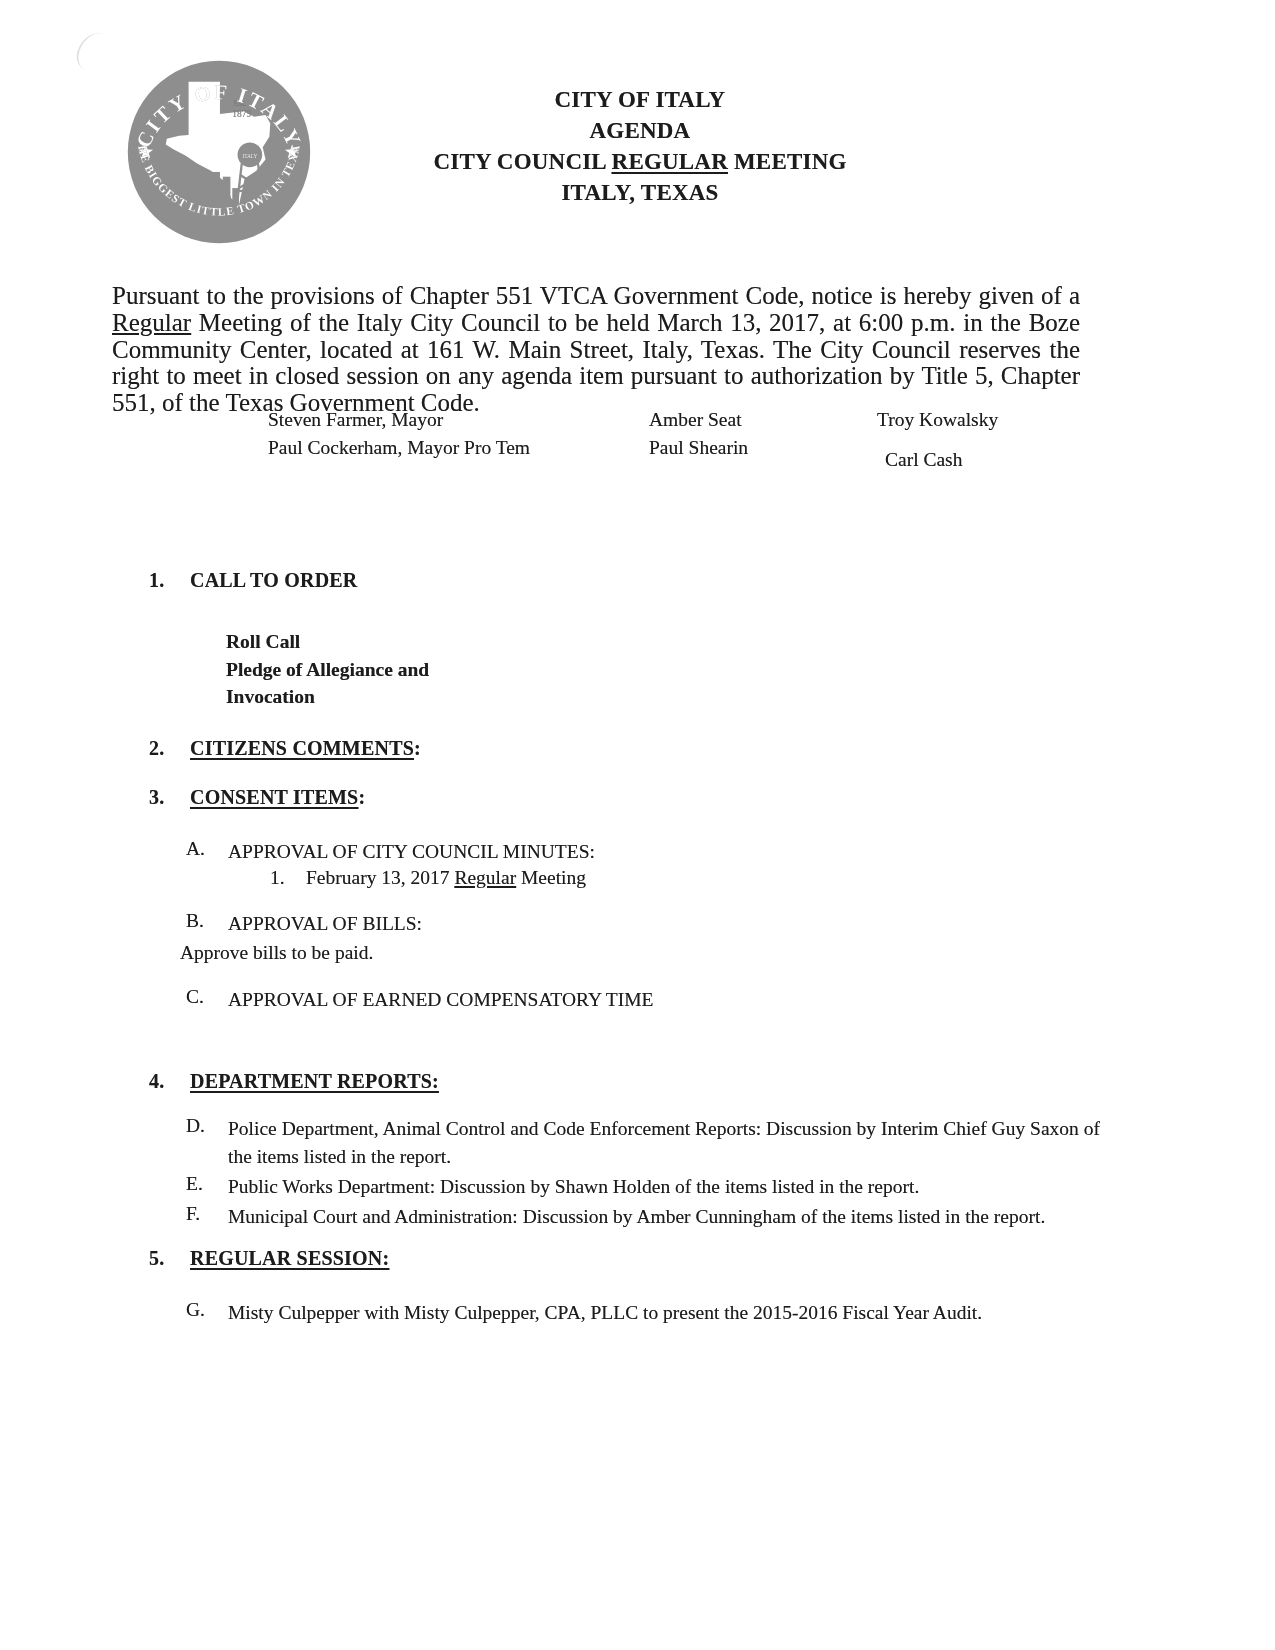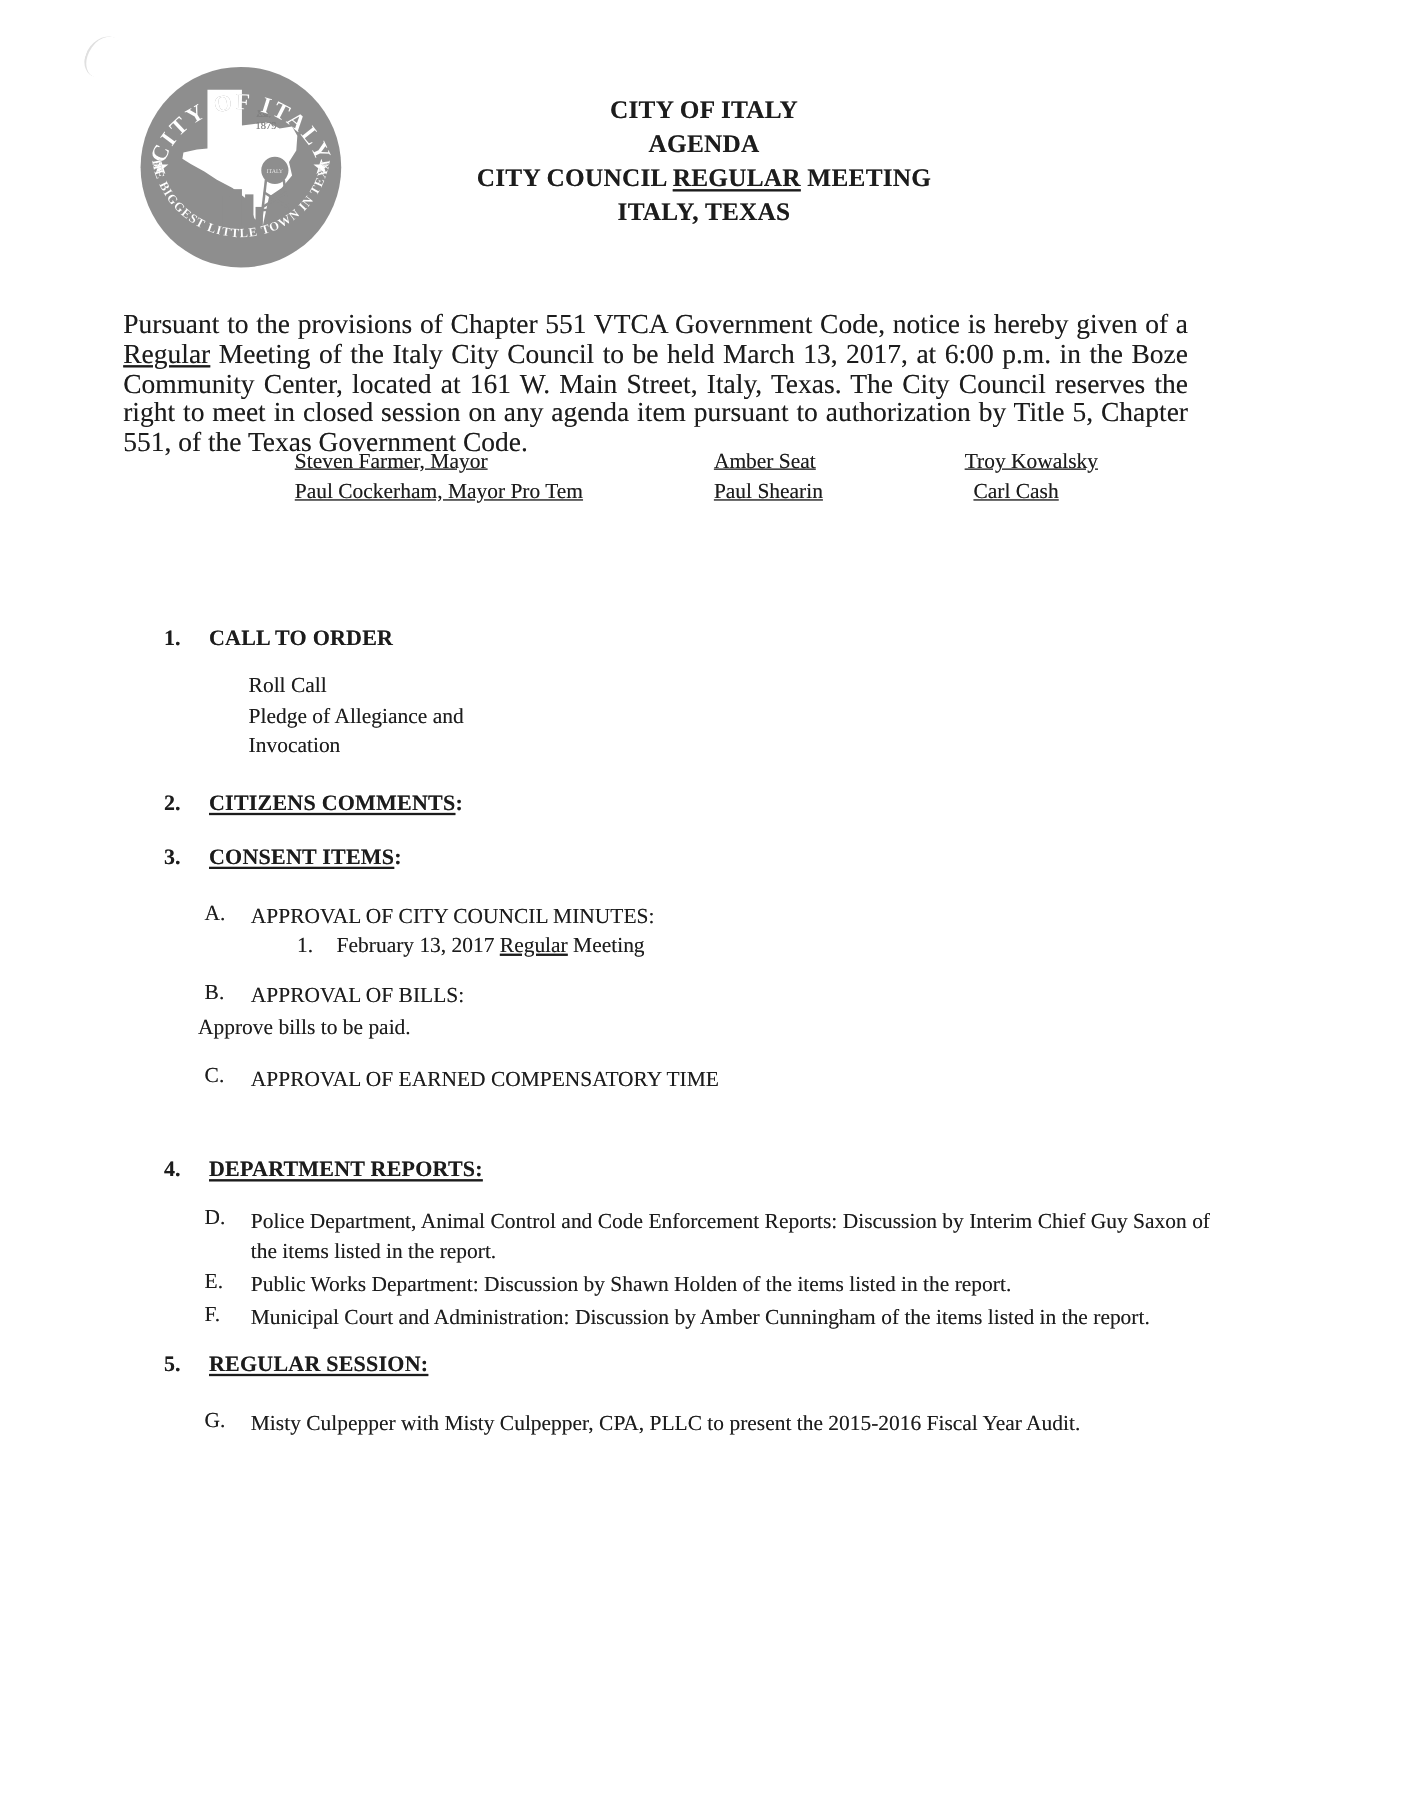"Steven Farmer, Mayor" .council { text-decoration: underline -> none }
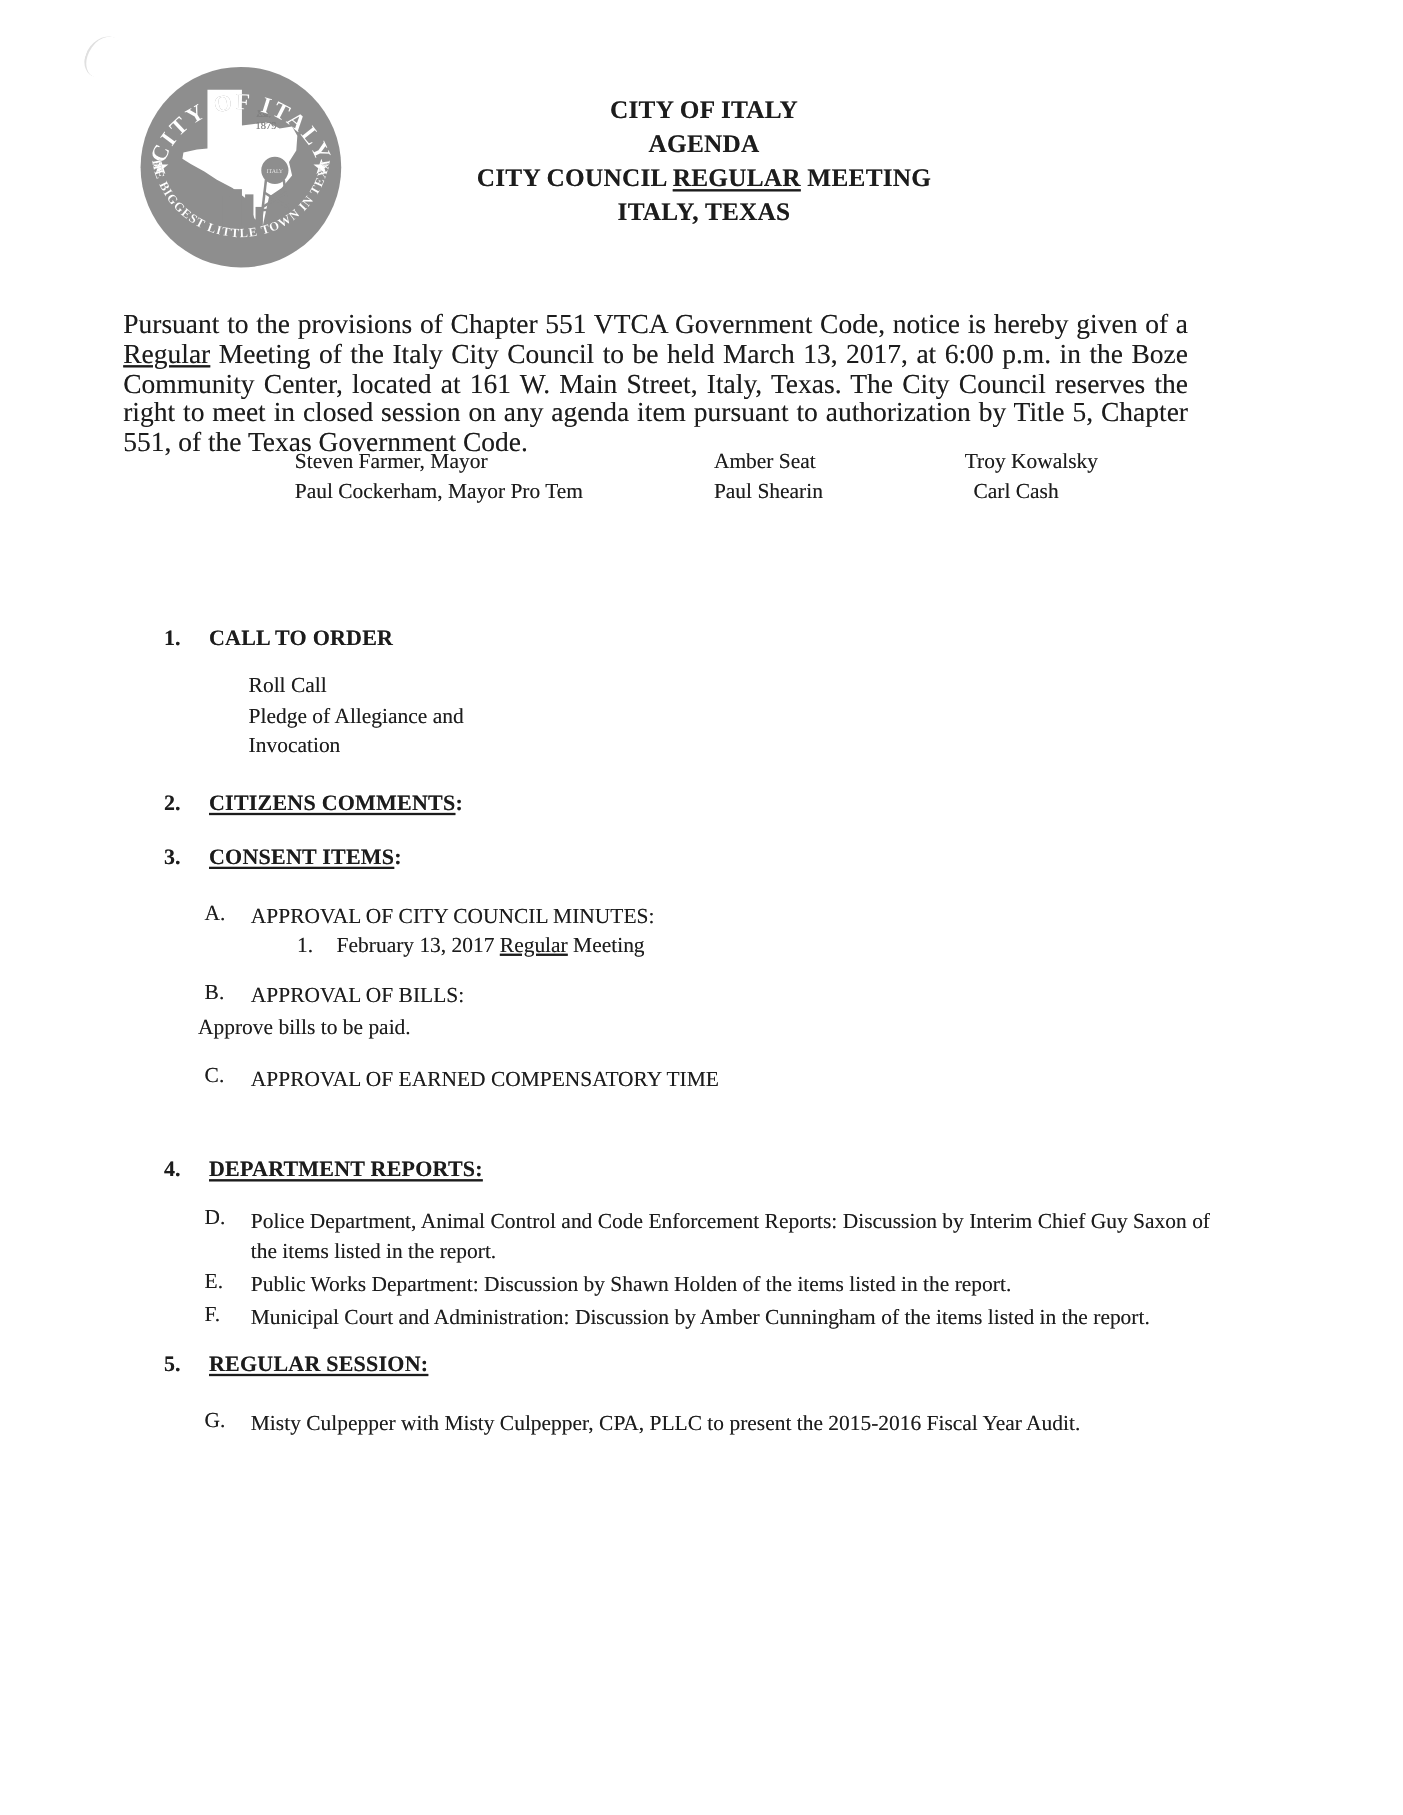"Carl Cash" .council .c3 div:last-child { margin-top: none -> 12px }
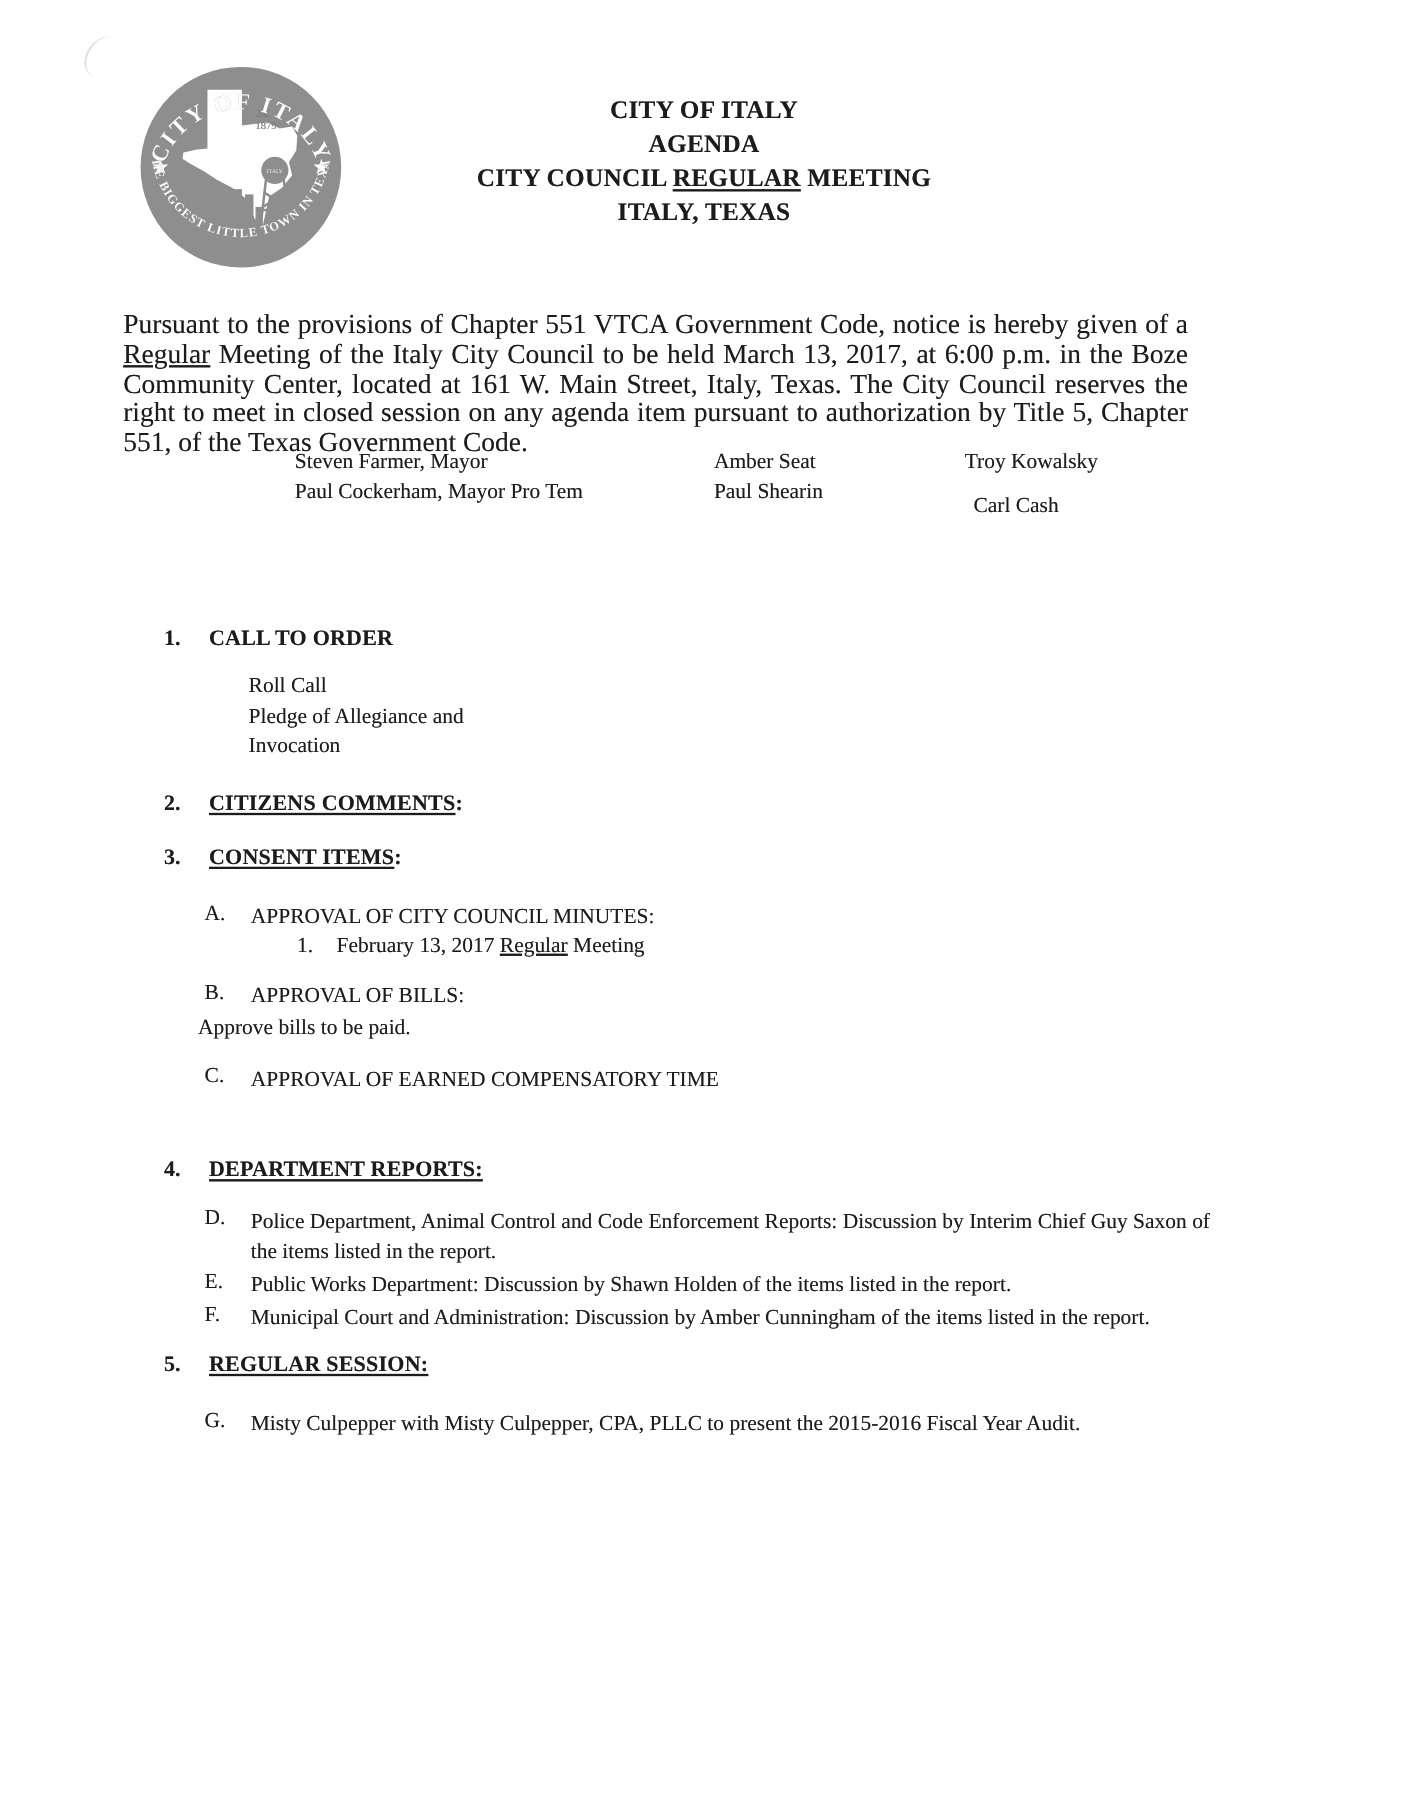"Roll Call" #s1body { font-weight: none -> bold; margin-top: 18px -> 36px }
